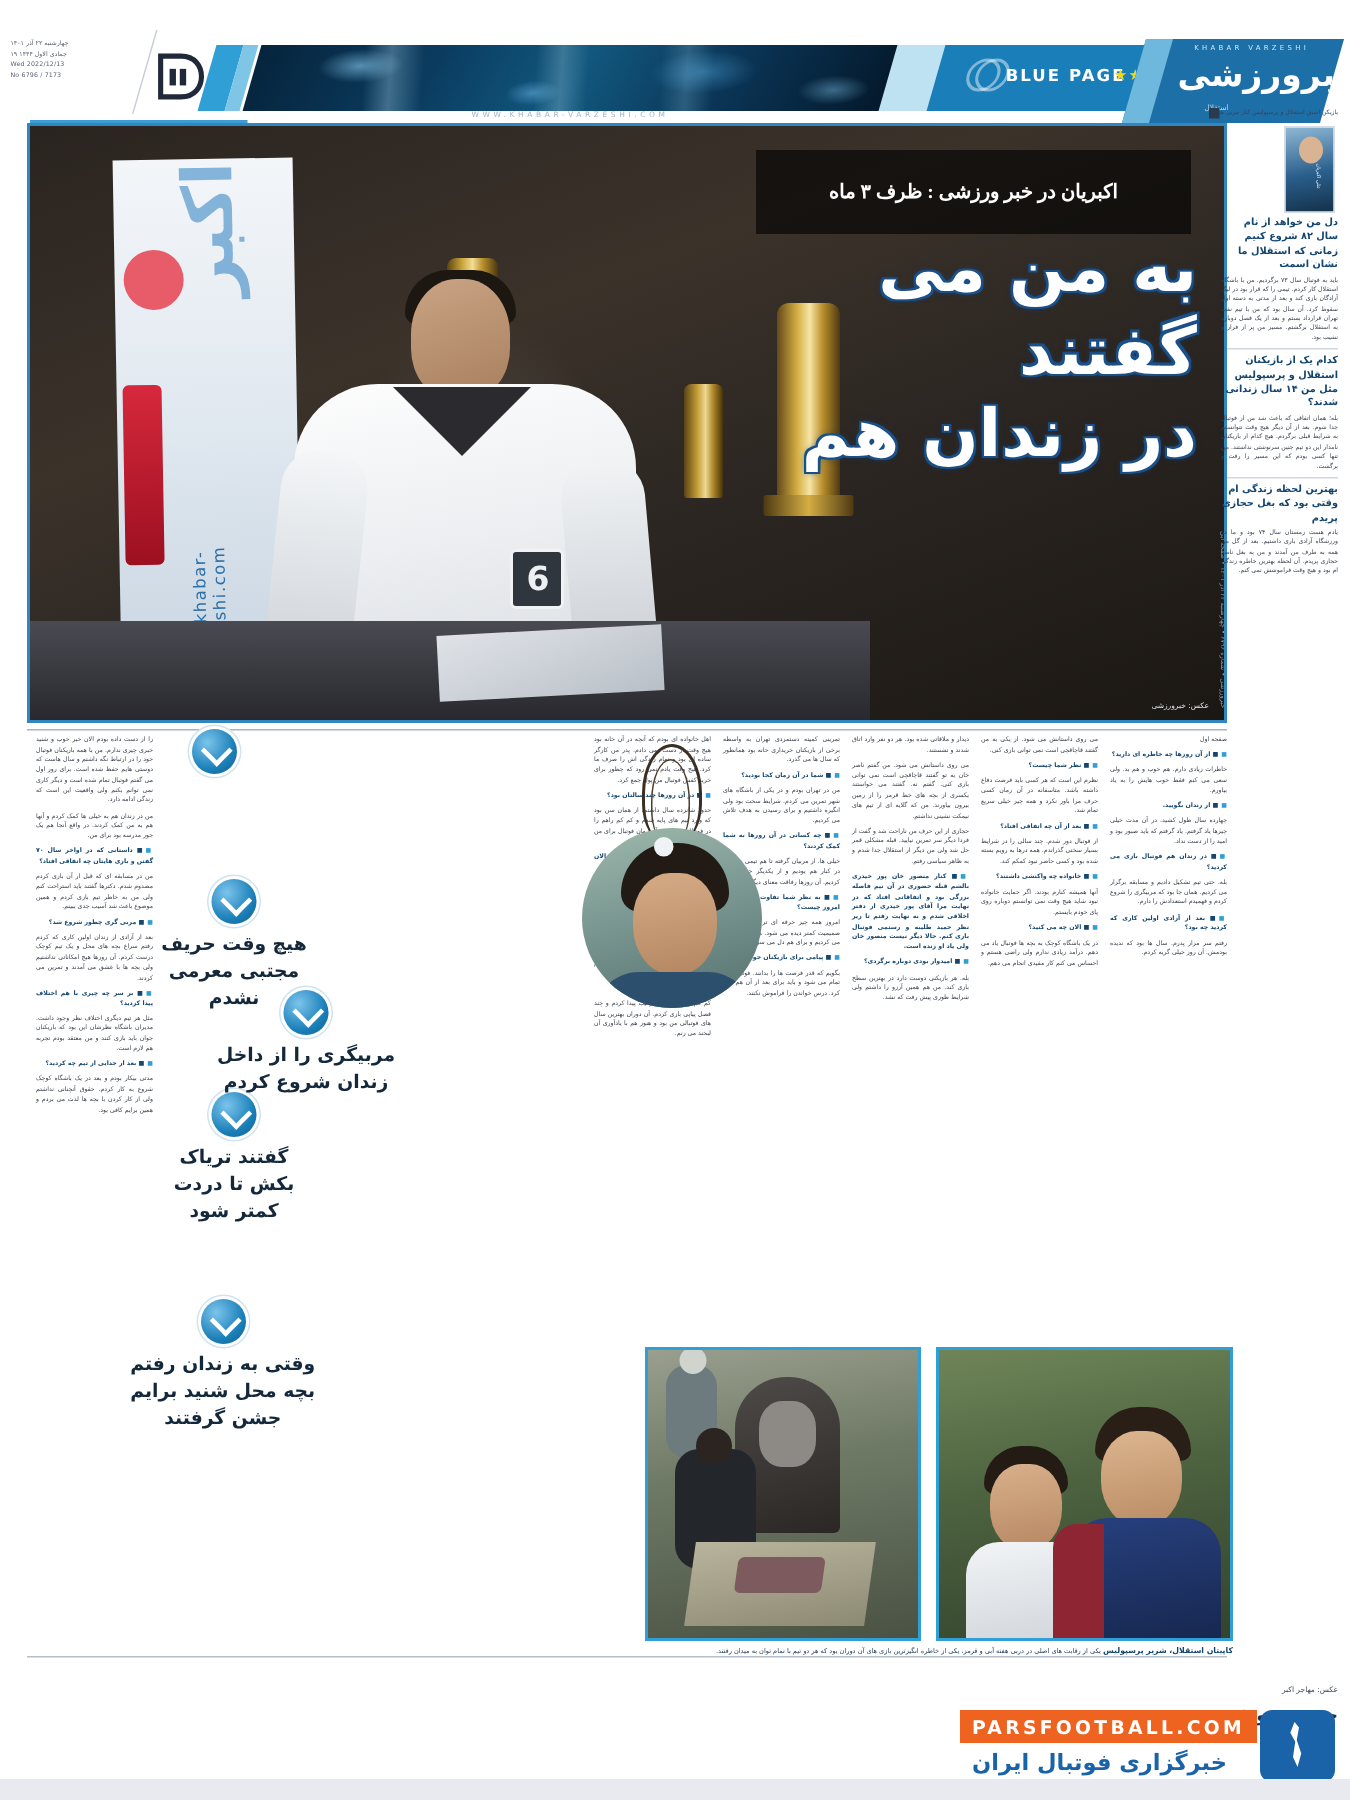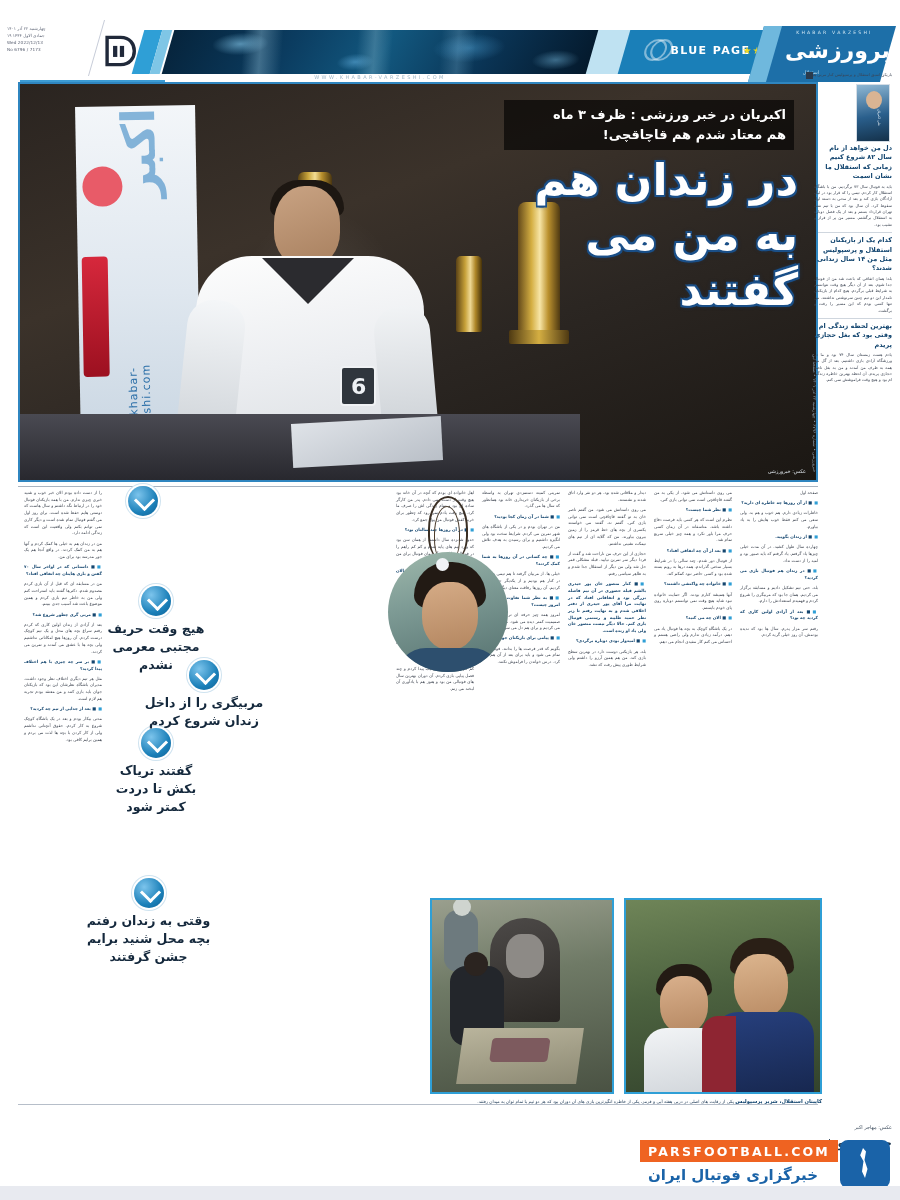"اکبریان در خبر ورزشی :" .kicker { font-family: none -> Liberation Serif, serif; padding: 5px 8px -> 18px 8px; text-align: right -> center }
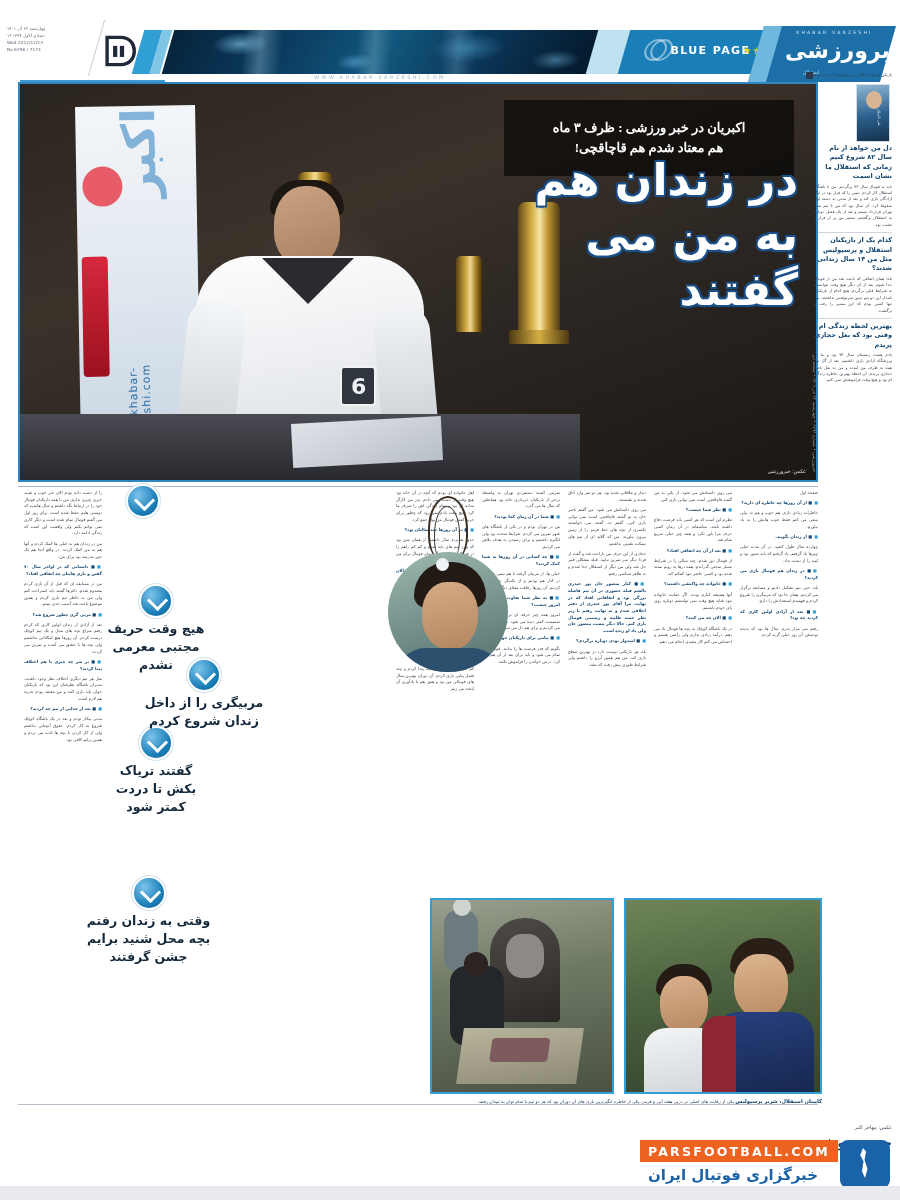"هم معتاد شدم هم قاچاقچی!" div { html: <div>هم معتاد شدم هم قاچاقچی!</div> -> none }
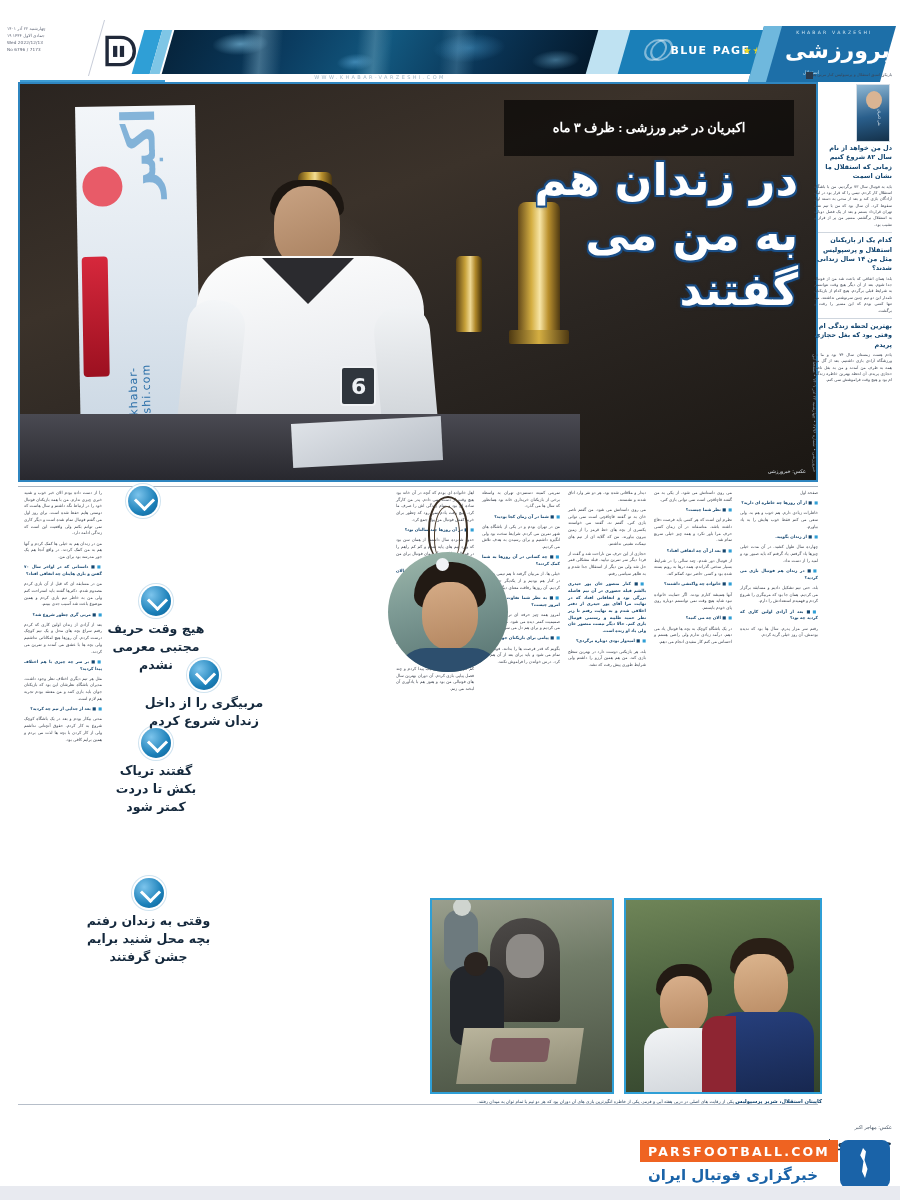"در زندان هم" div { order: before "به من می گفتند" -> after "به من می گفتند" }
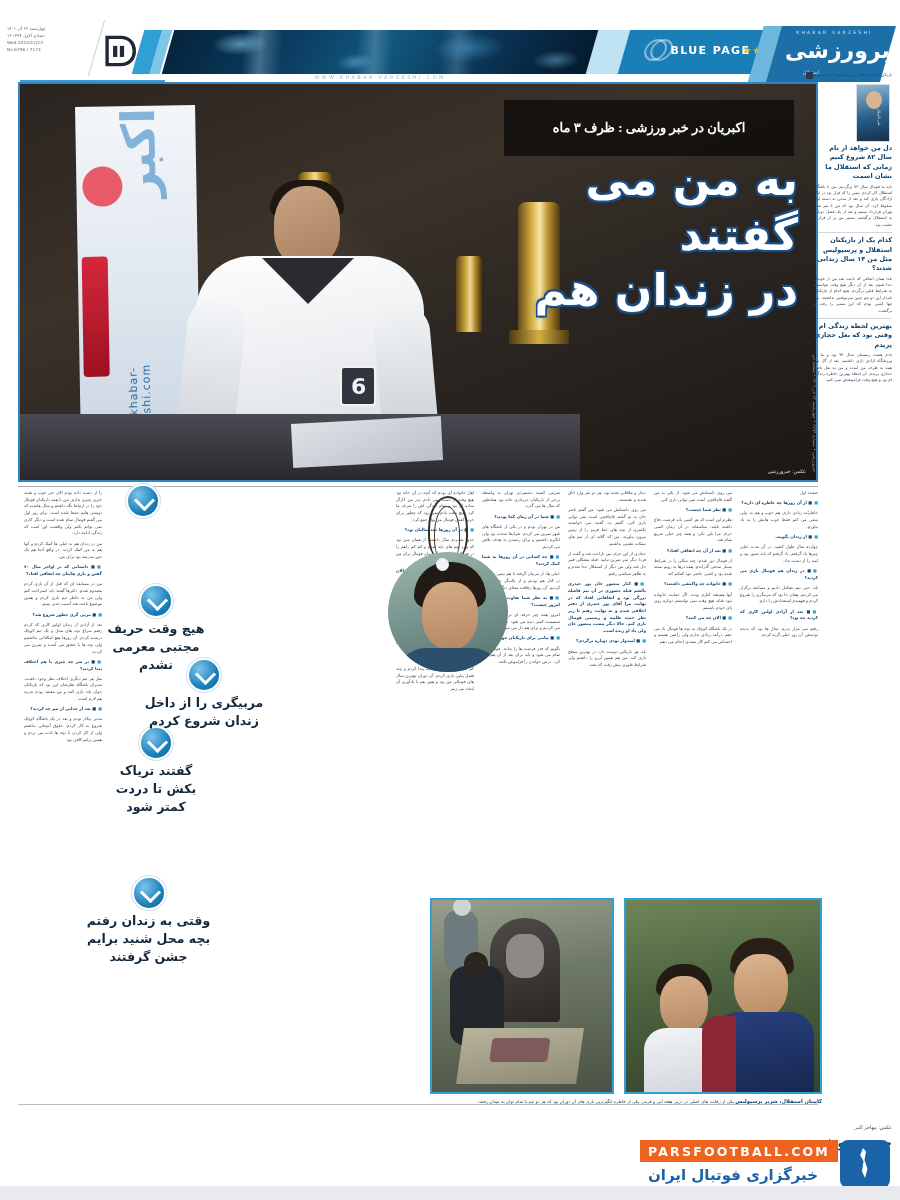"وقتی به زندان رفتم" div.pullgroup { top: 388px -> 376px }
